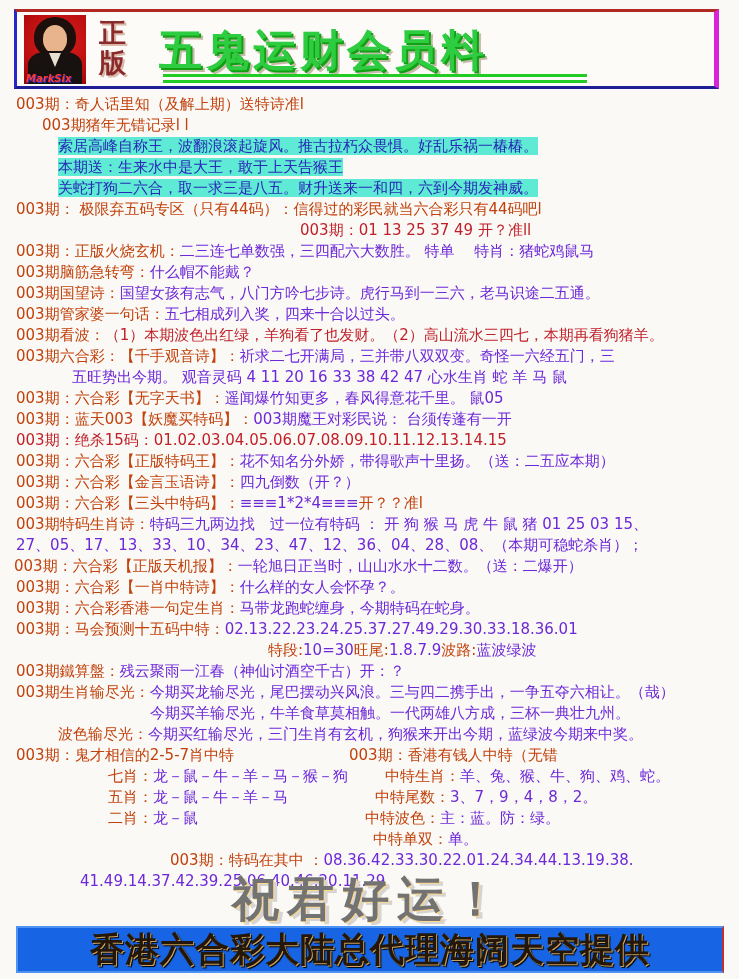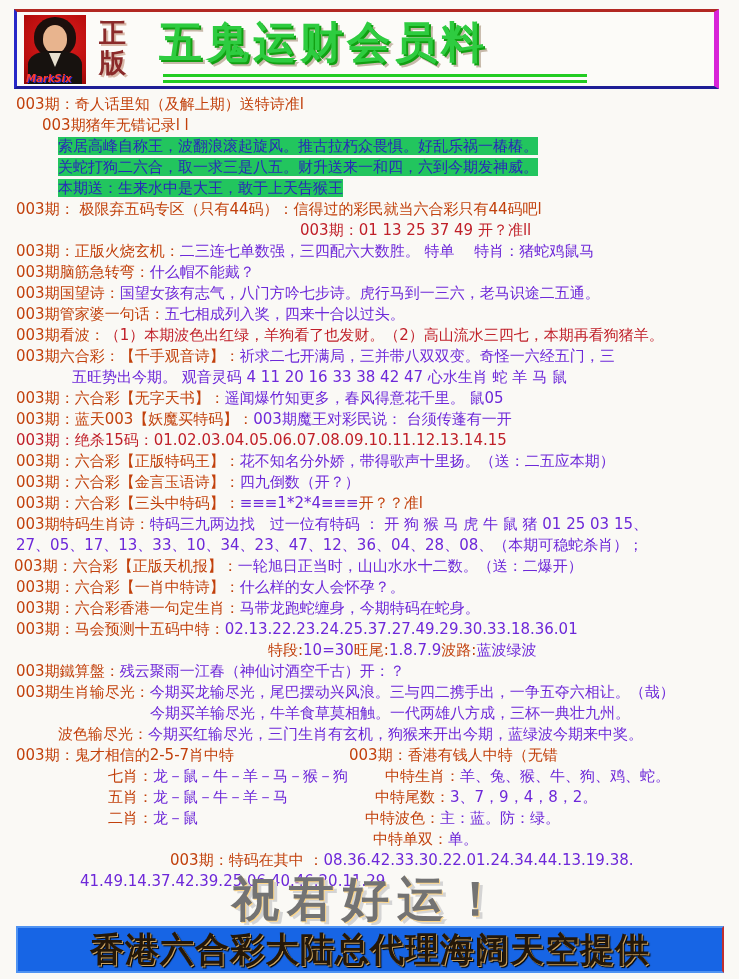"五鬼运财会员料" #title { top: 2px -> 10px }
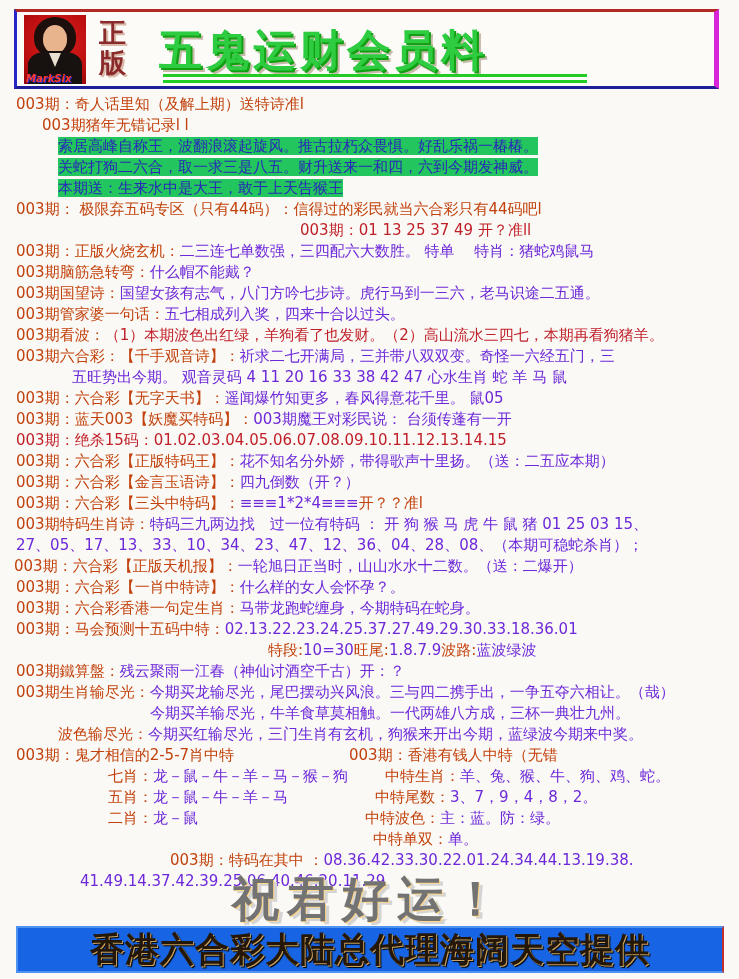"索居高峰自称王，波翻浪滚起旋风。推古拉朽众畏惧。好乱乐祸一椿椿。" .seg-hl { background: #22c55e -> #5eead4 }
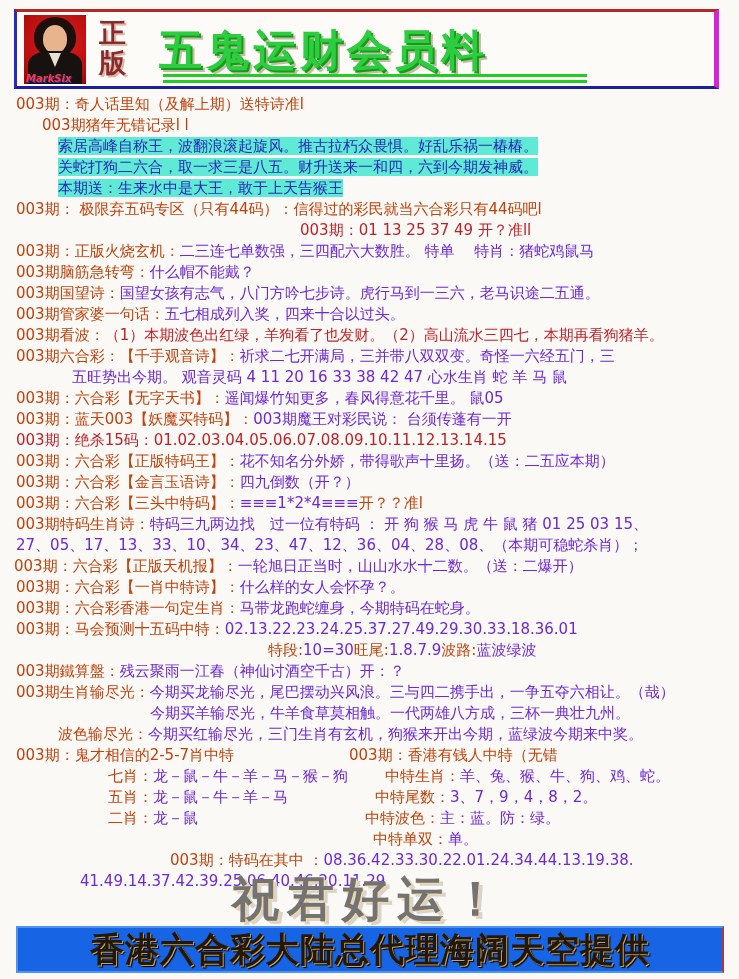"关蛇打狗二六合，取一求三是八五。财升送来一和四，六到今期发神威。" div.line { order: before "本期送：生来水中是大王，敢于上天告猴王" -> after "本期送：生来水中是大王，敢于上天告猴王" }
